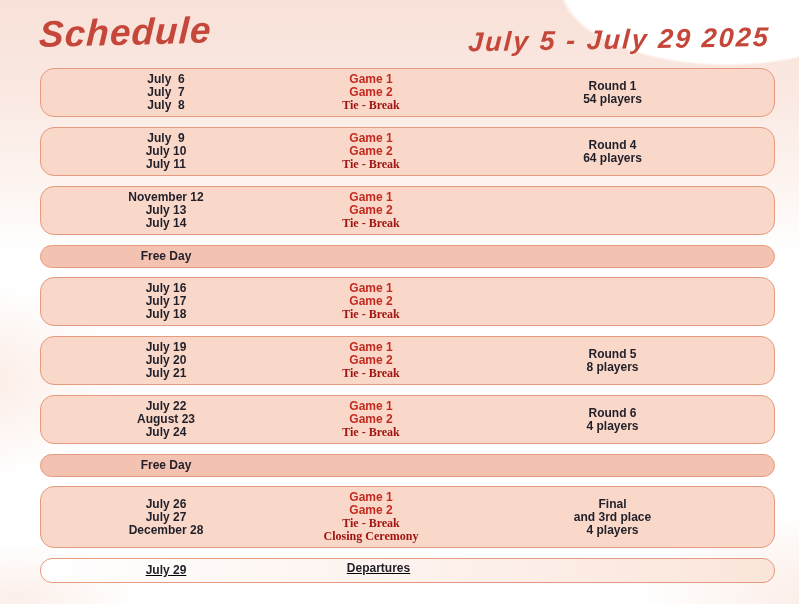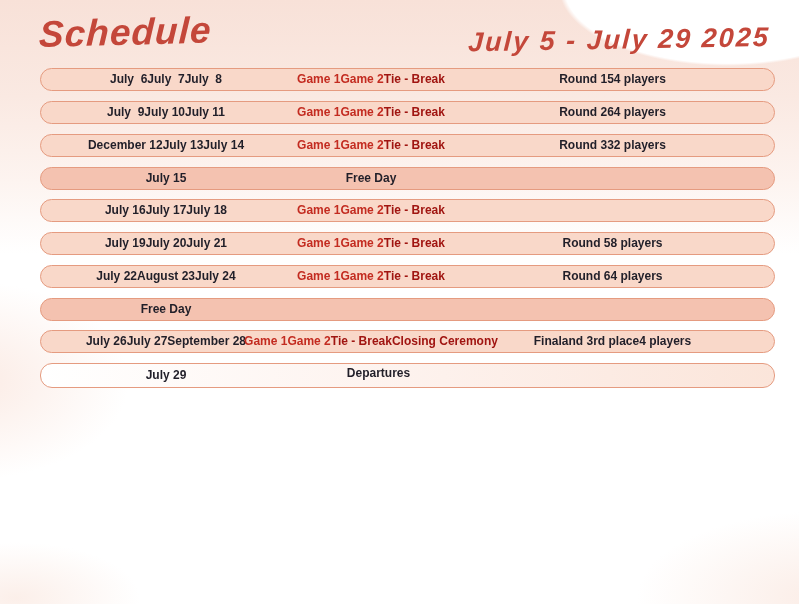"July 6" .cell { flex-direction: row -> column }
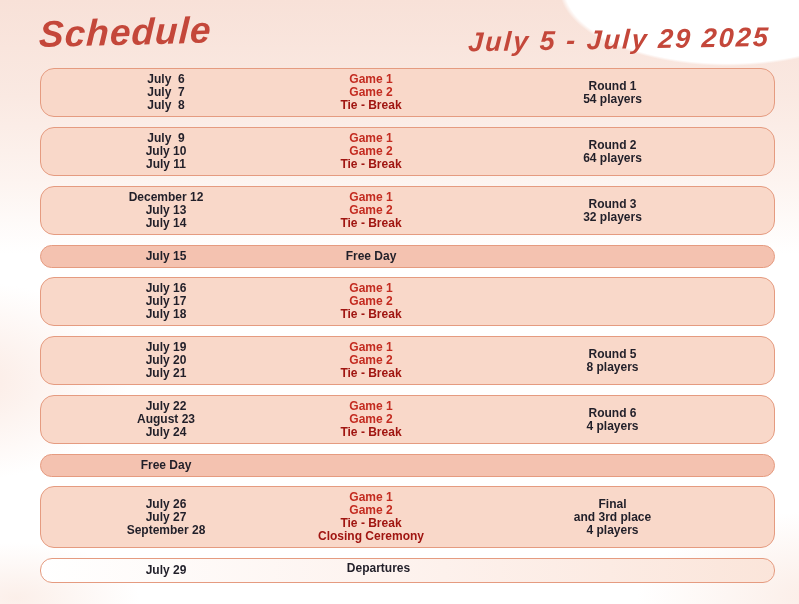"Tie - Break" .event-line.maroon { font-family: none -> Liberation Serif, serif }
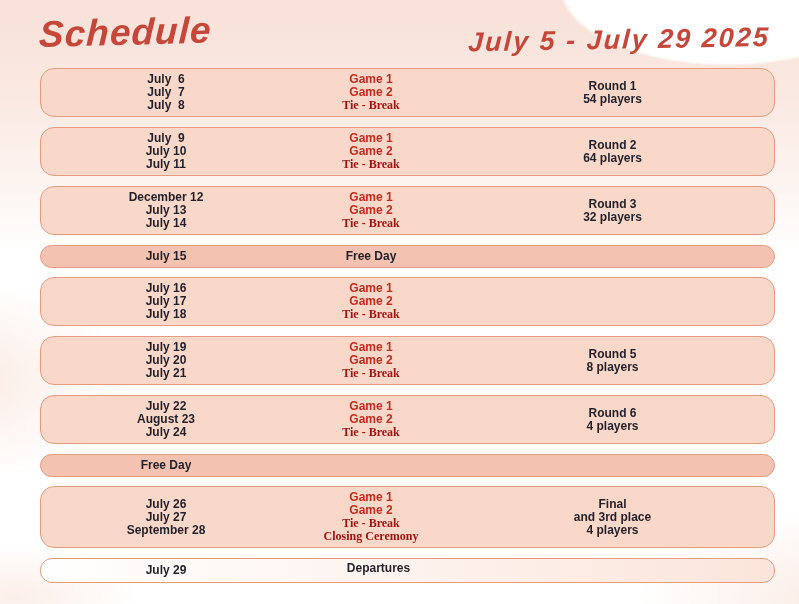"Round 2" div.info-line { text: 2 -> 4 }
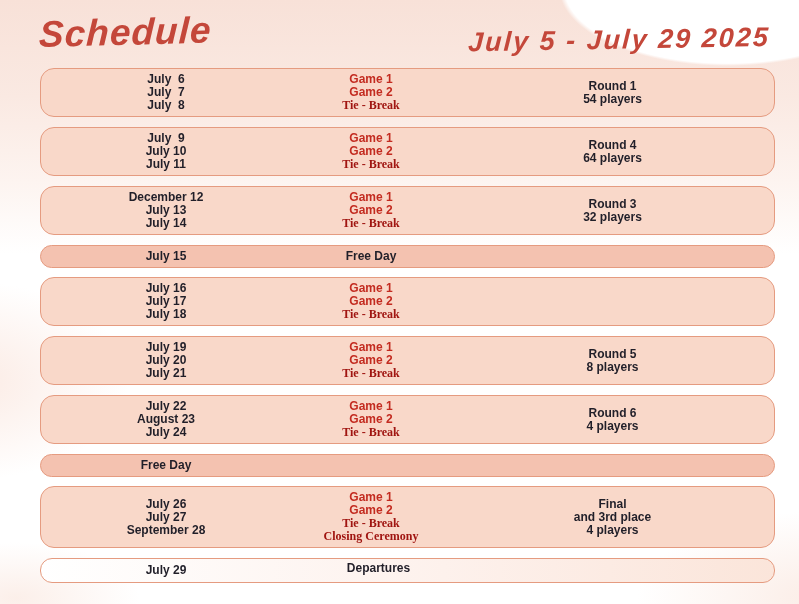"December 12" div.date-line { text: December -> November }
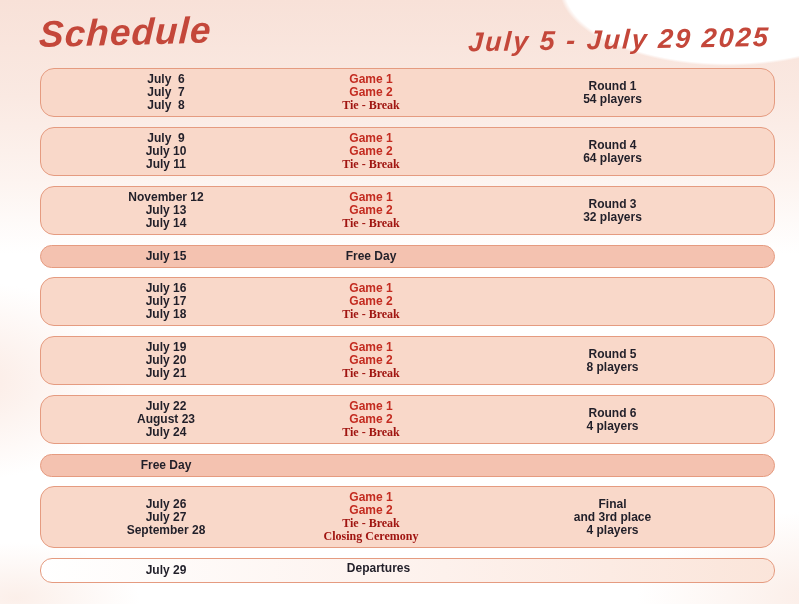"Round 3" div.cell { html: <div> <div>Round 3</div> <div>32 players</div> </div> -> none }
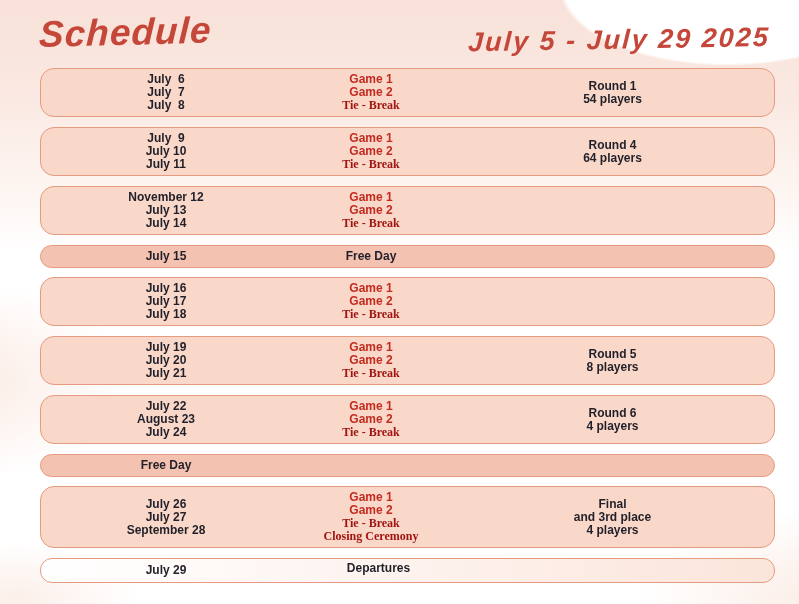"July 15" div.cell { html: <div> <div>July 15</div> </div> -> none }
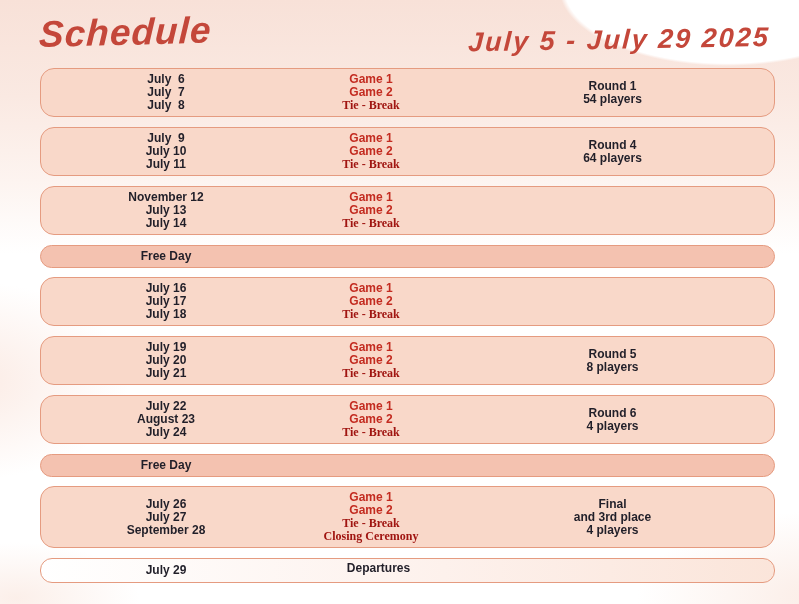"September 28" div.date-line { text: September -> December }
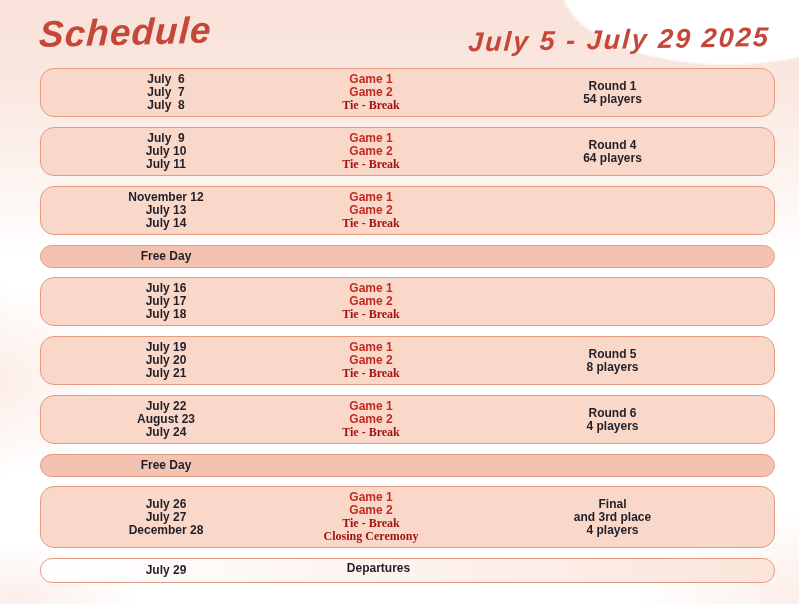"July 29" .row.departure { text-decoration: none -> underline }
